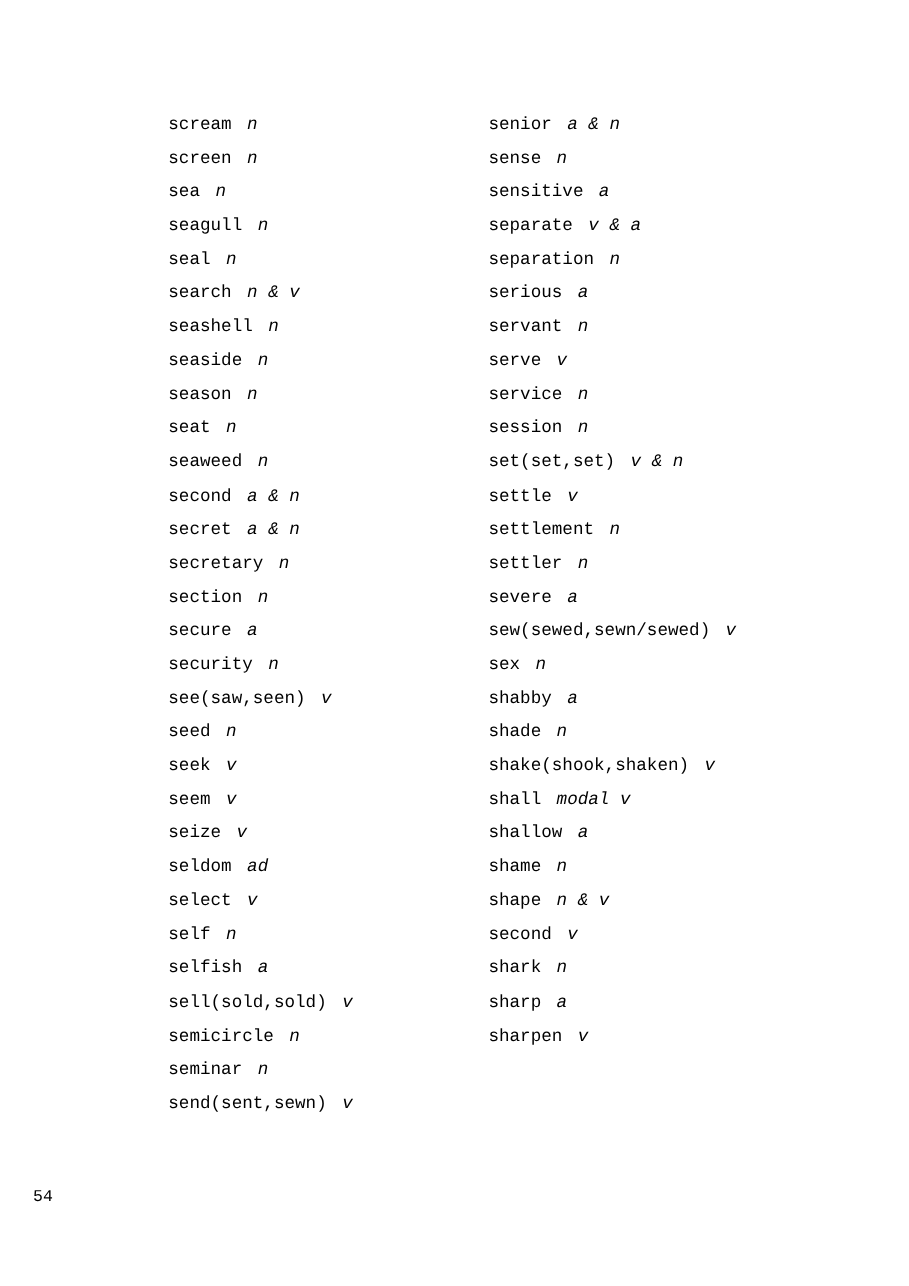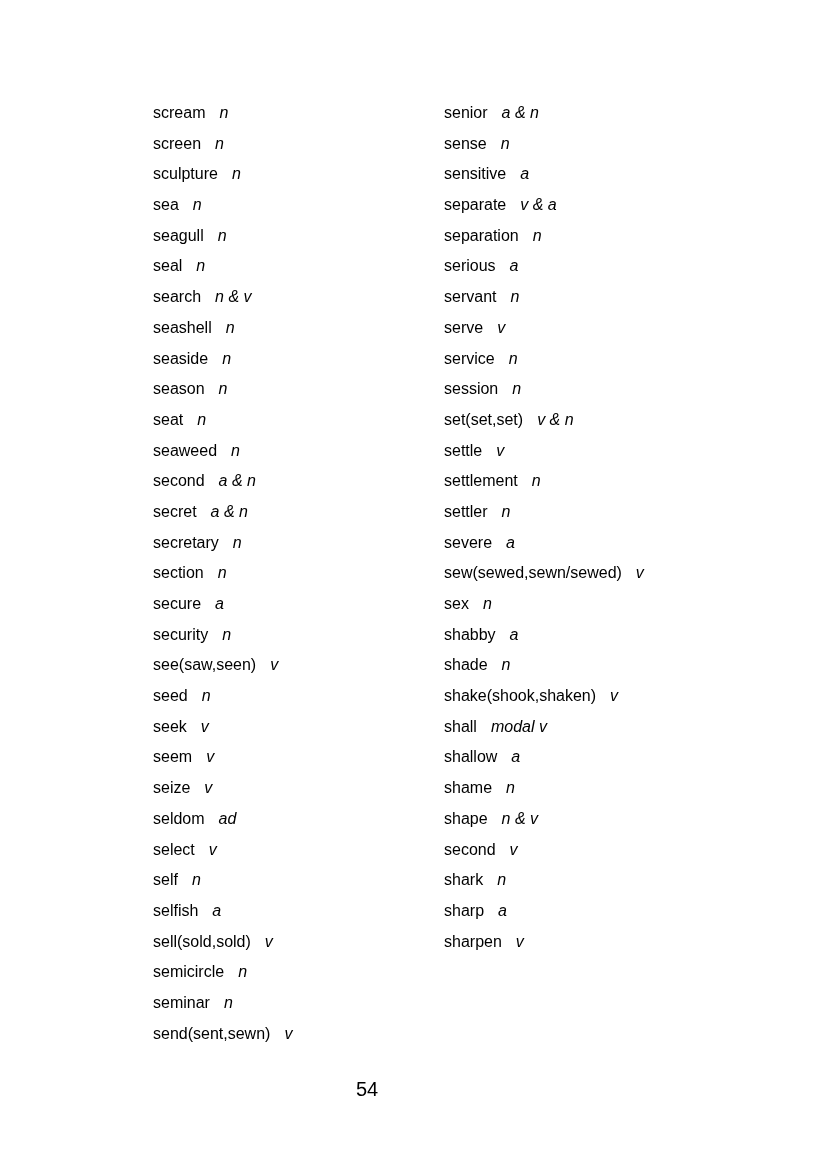"scream n" .page { font-family: Liberation Sans, sans-serif -> Liberation Mono, monospace }
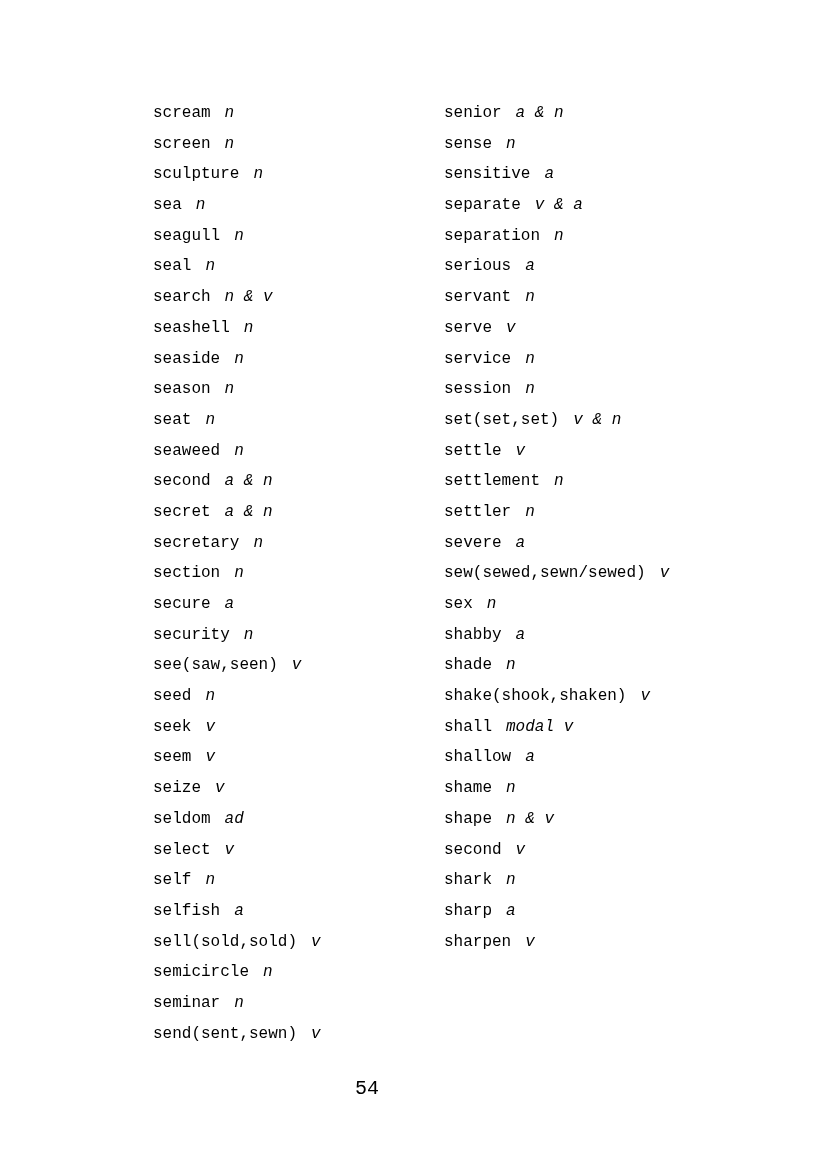"sculpture n" div.row { html: <div><span>sculpture</span><span>n</span></div> -> none }
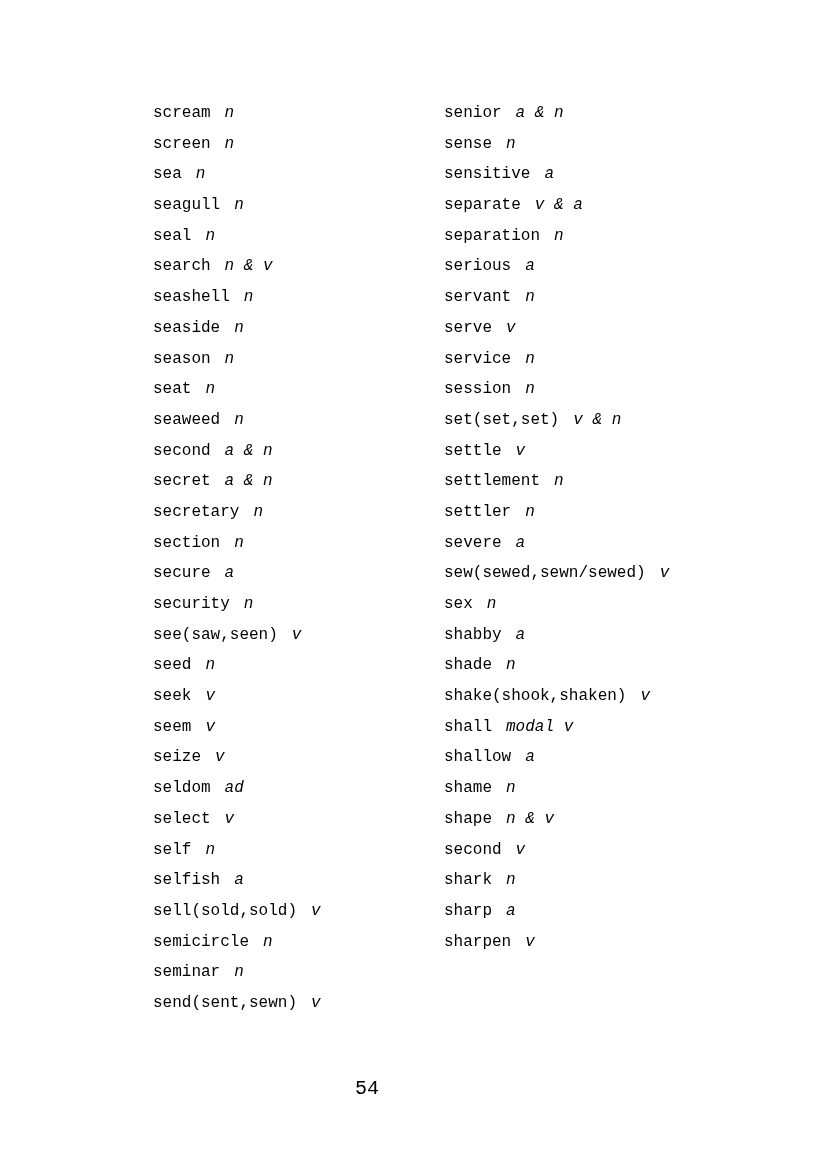"54" .page-number-wrap { font-size: 20px -> 15px; text-align: center -> left }
